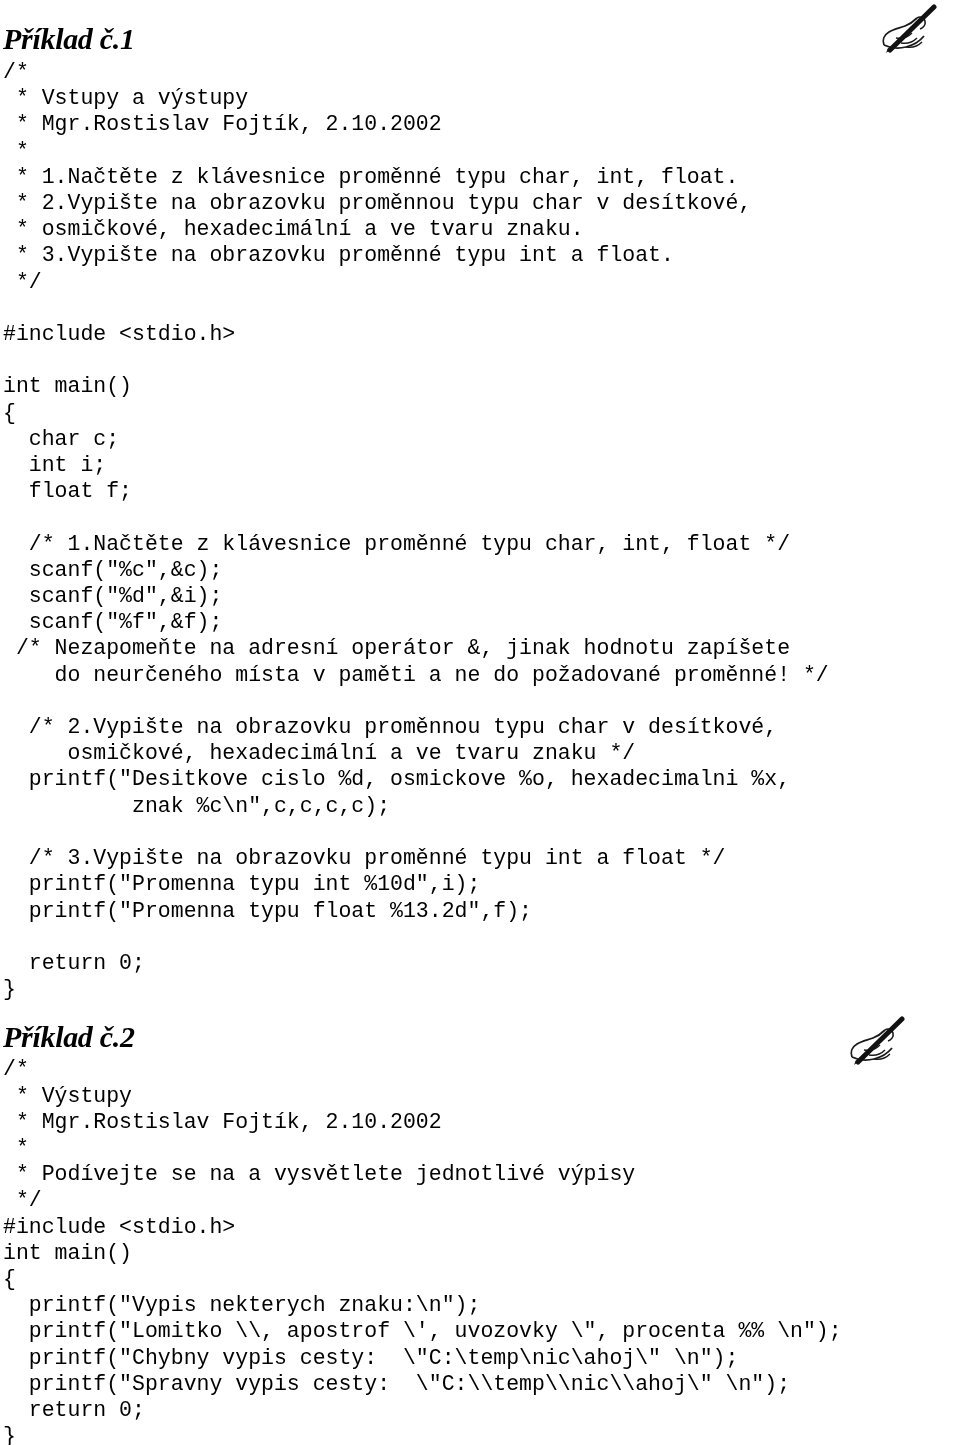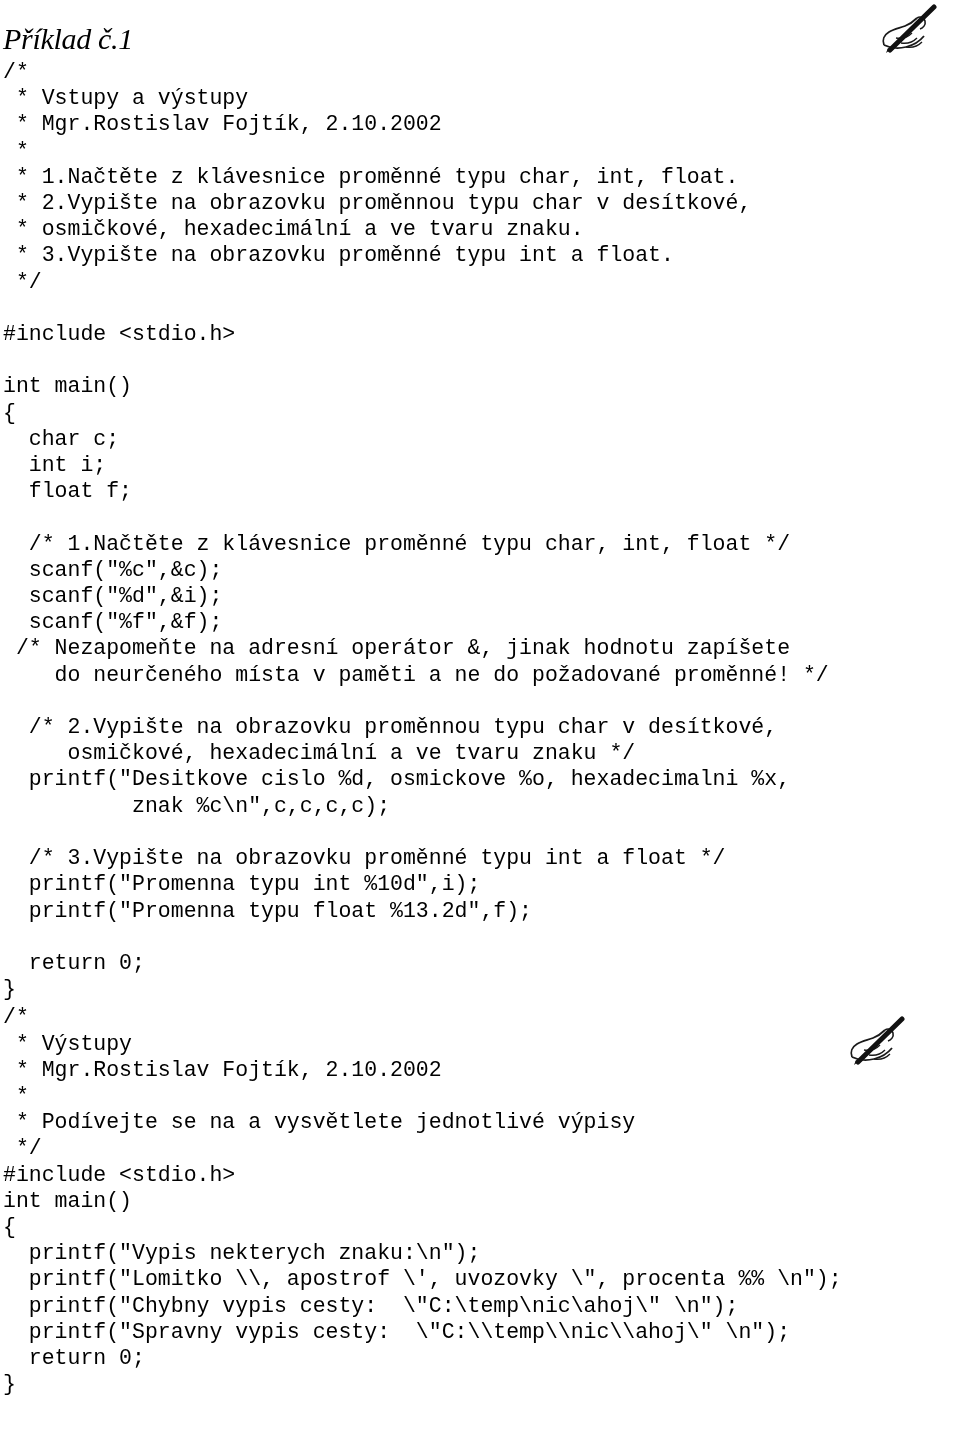"Příklad č.1" .heading { font-weight: normal -> bold }
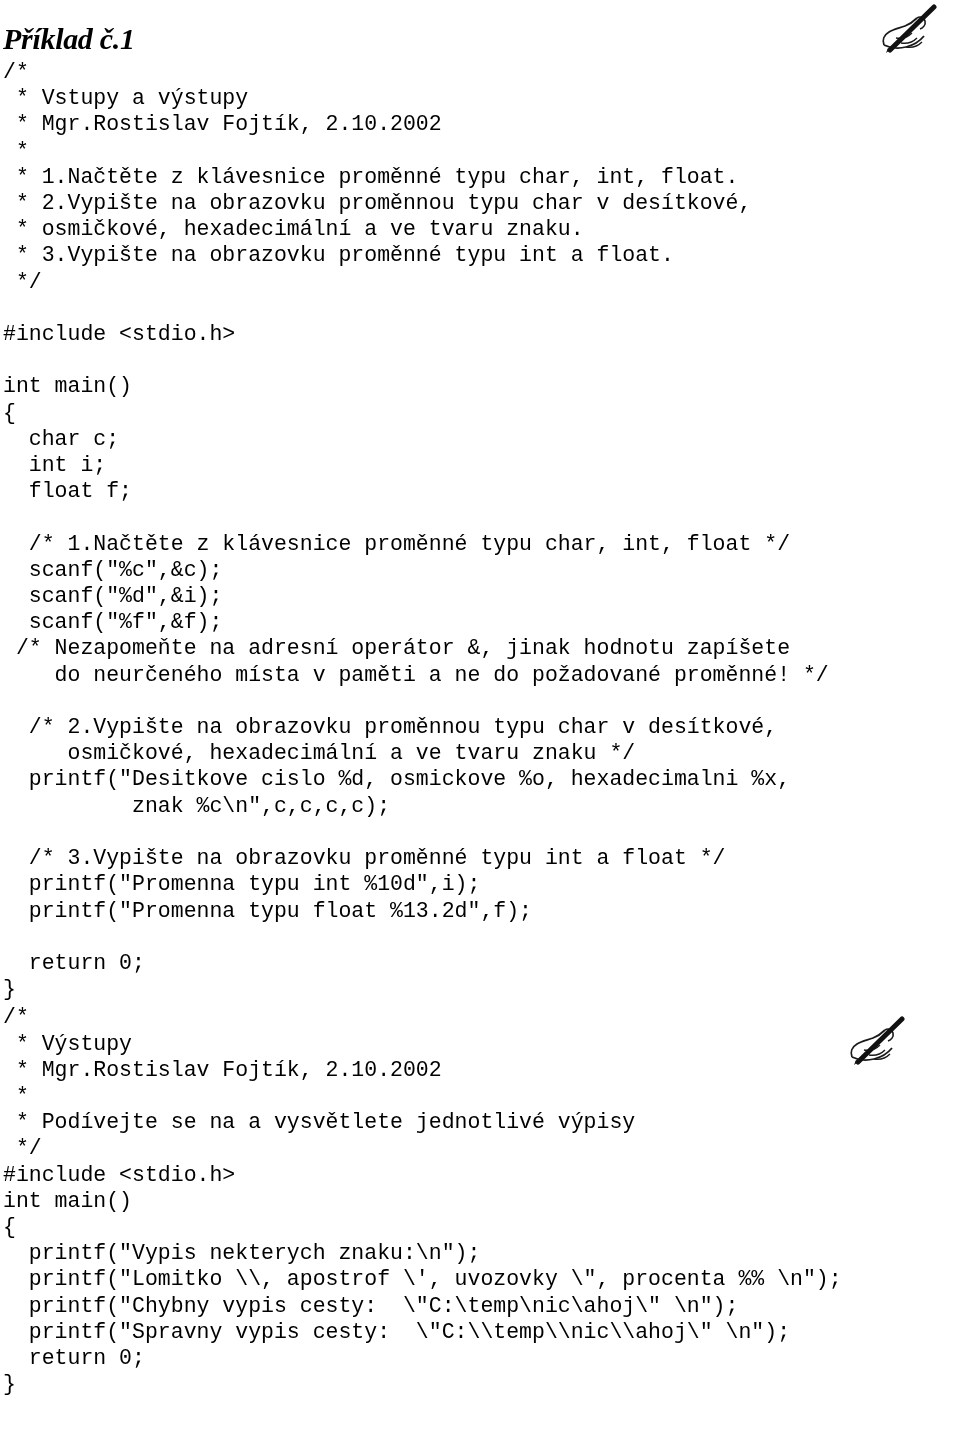"Příklad č.2" h1.heading { html: none -> <h1>Příklad č.2</h1> }
